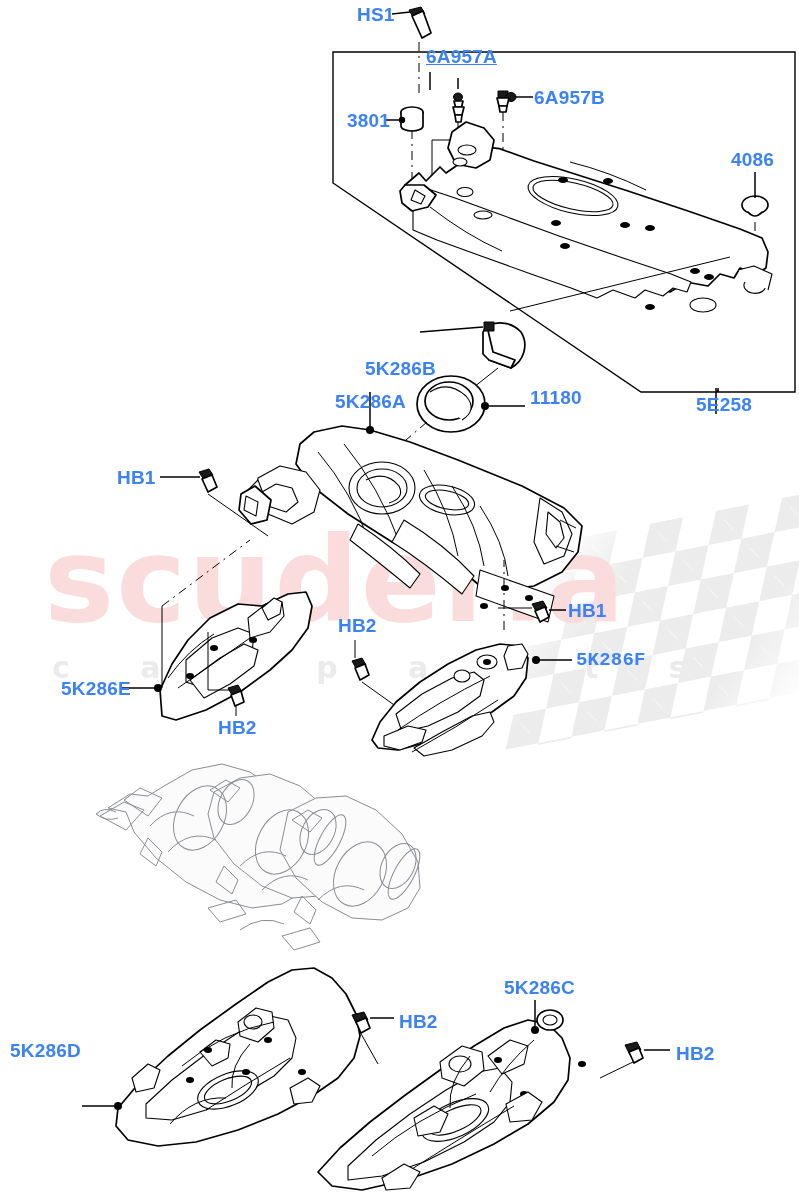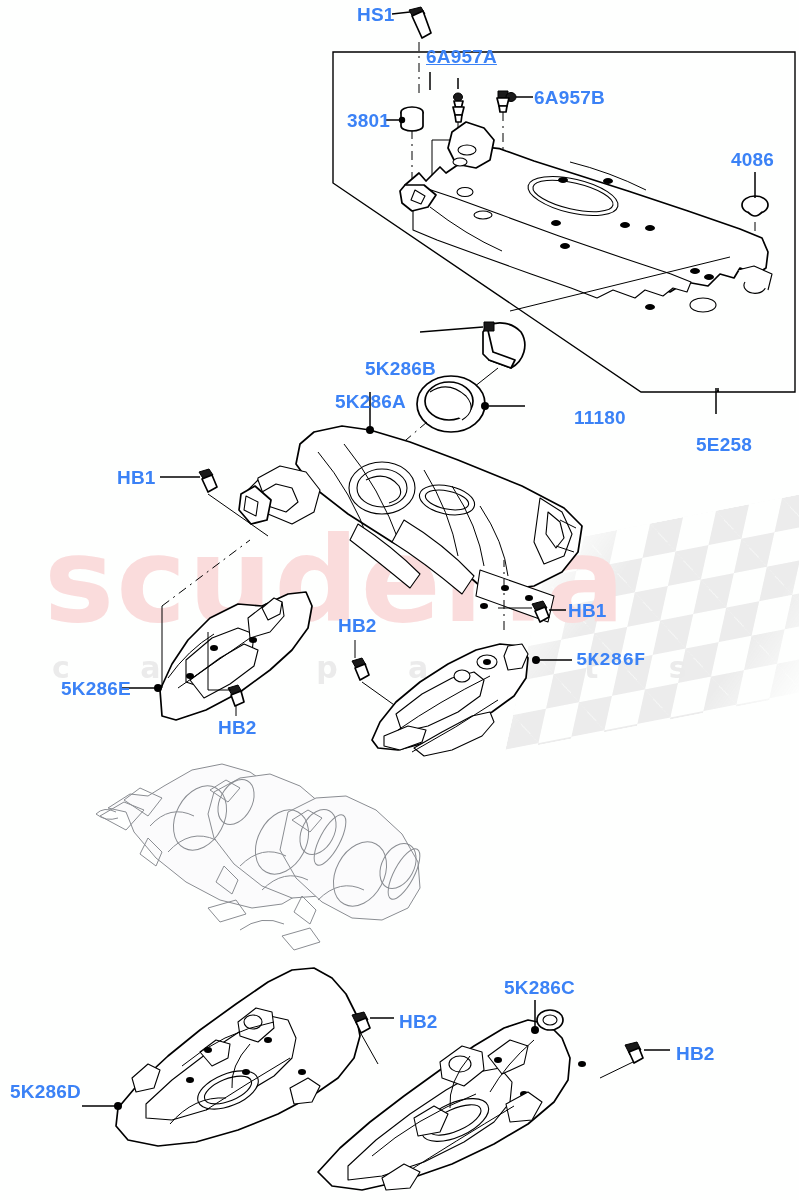"11180" div.lbl { margin-left: 44px -> none; top: 408px -> 388px }
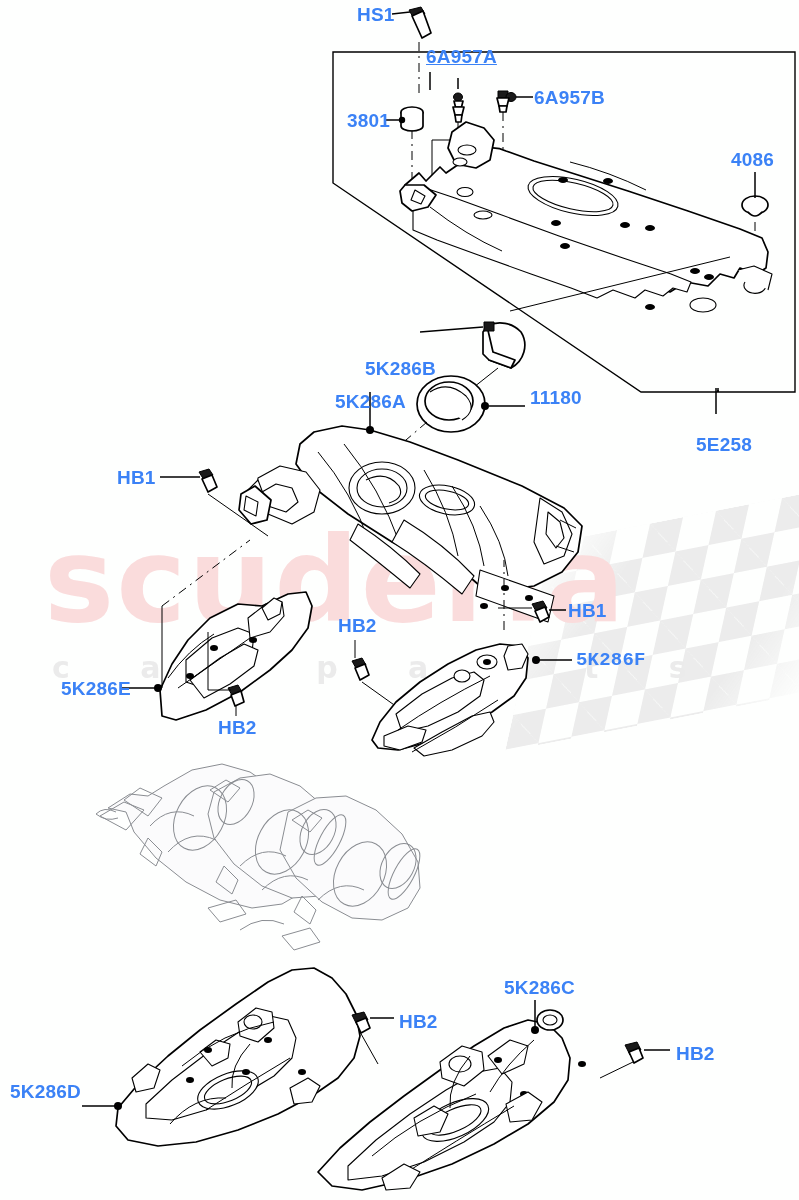"5E258" div.lbl { margin-top: 40px -> none }
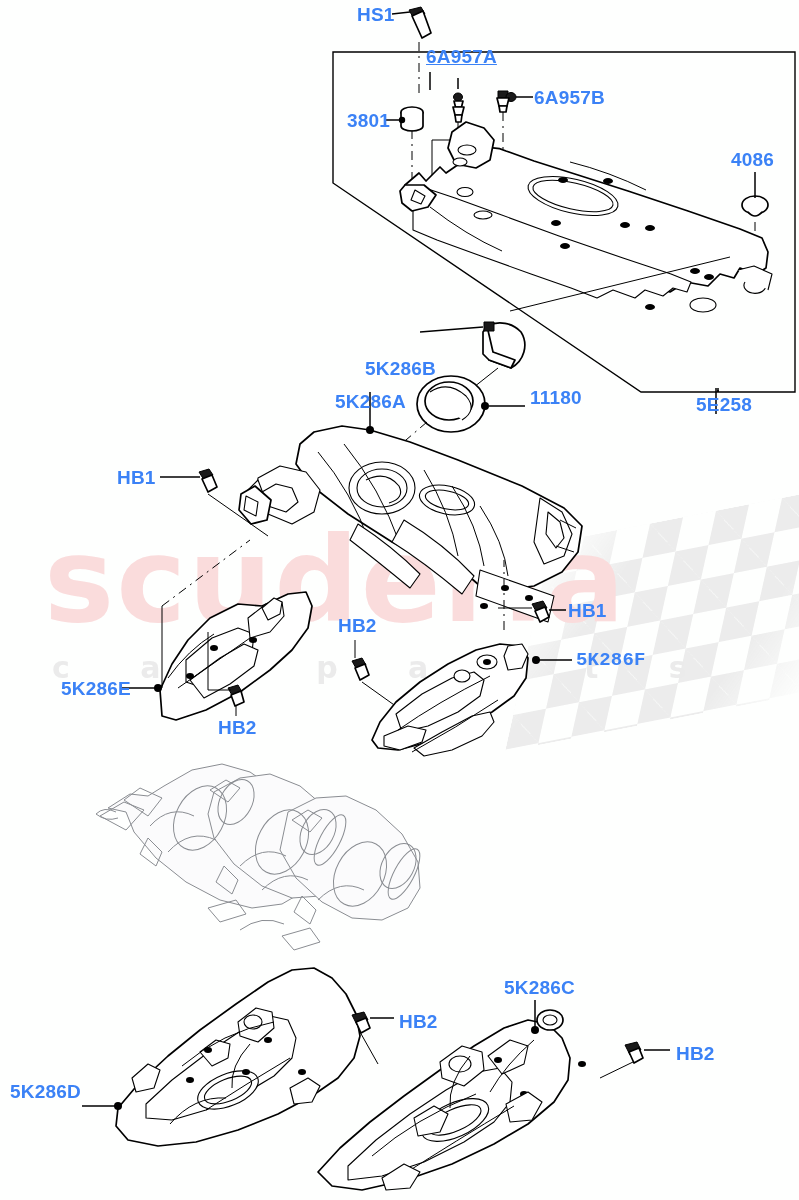"5K286D" div.lbl { top: 1082px -> 1041px }
